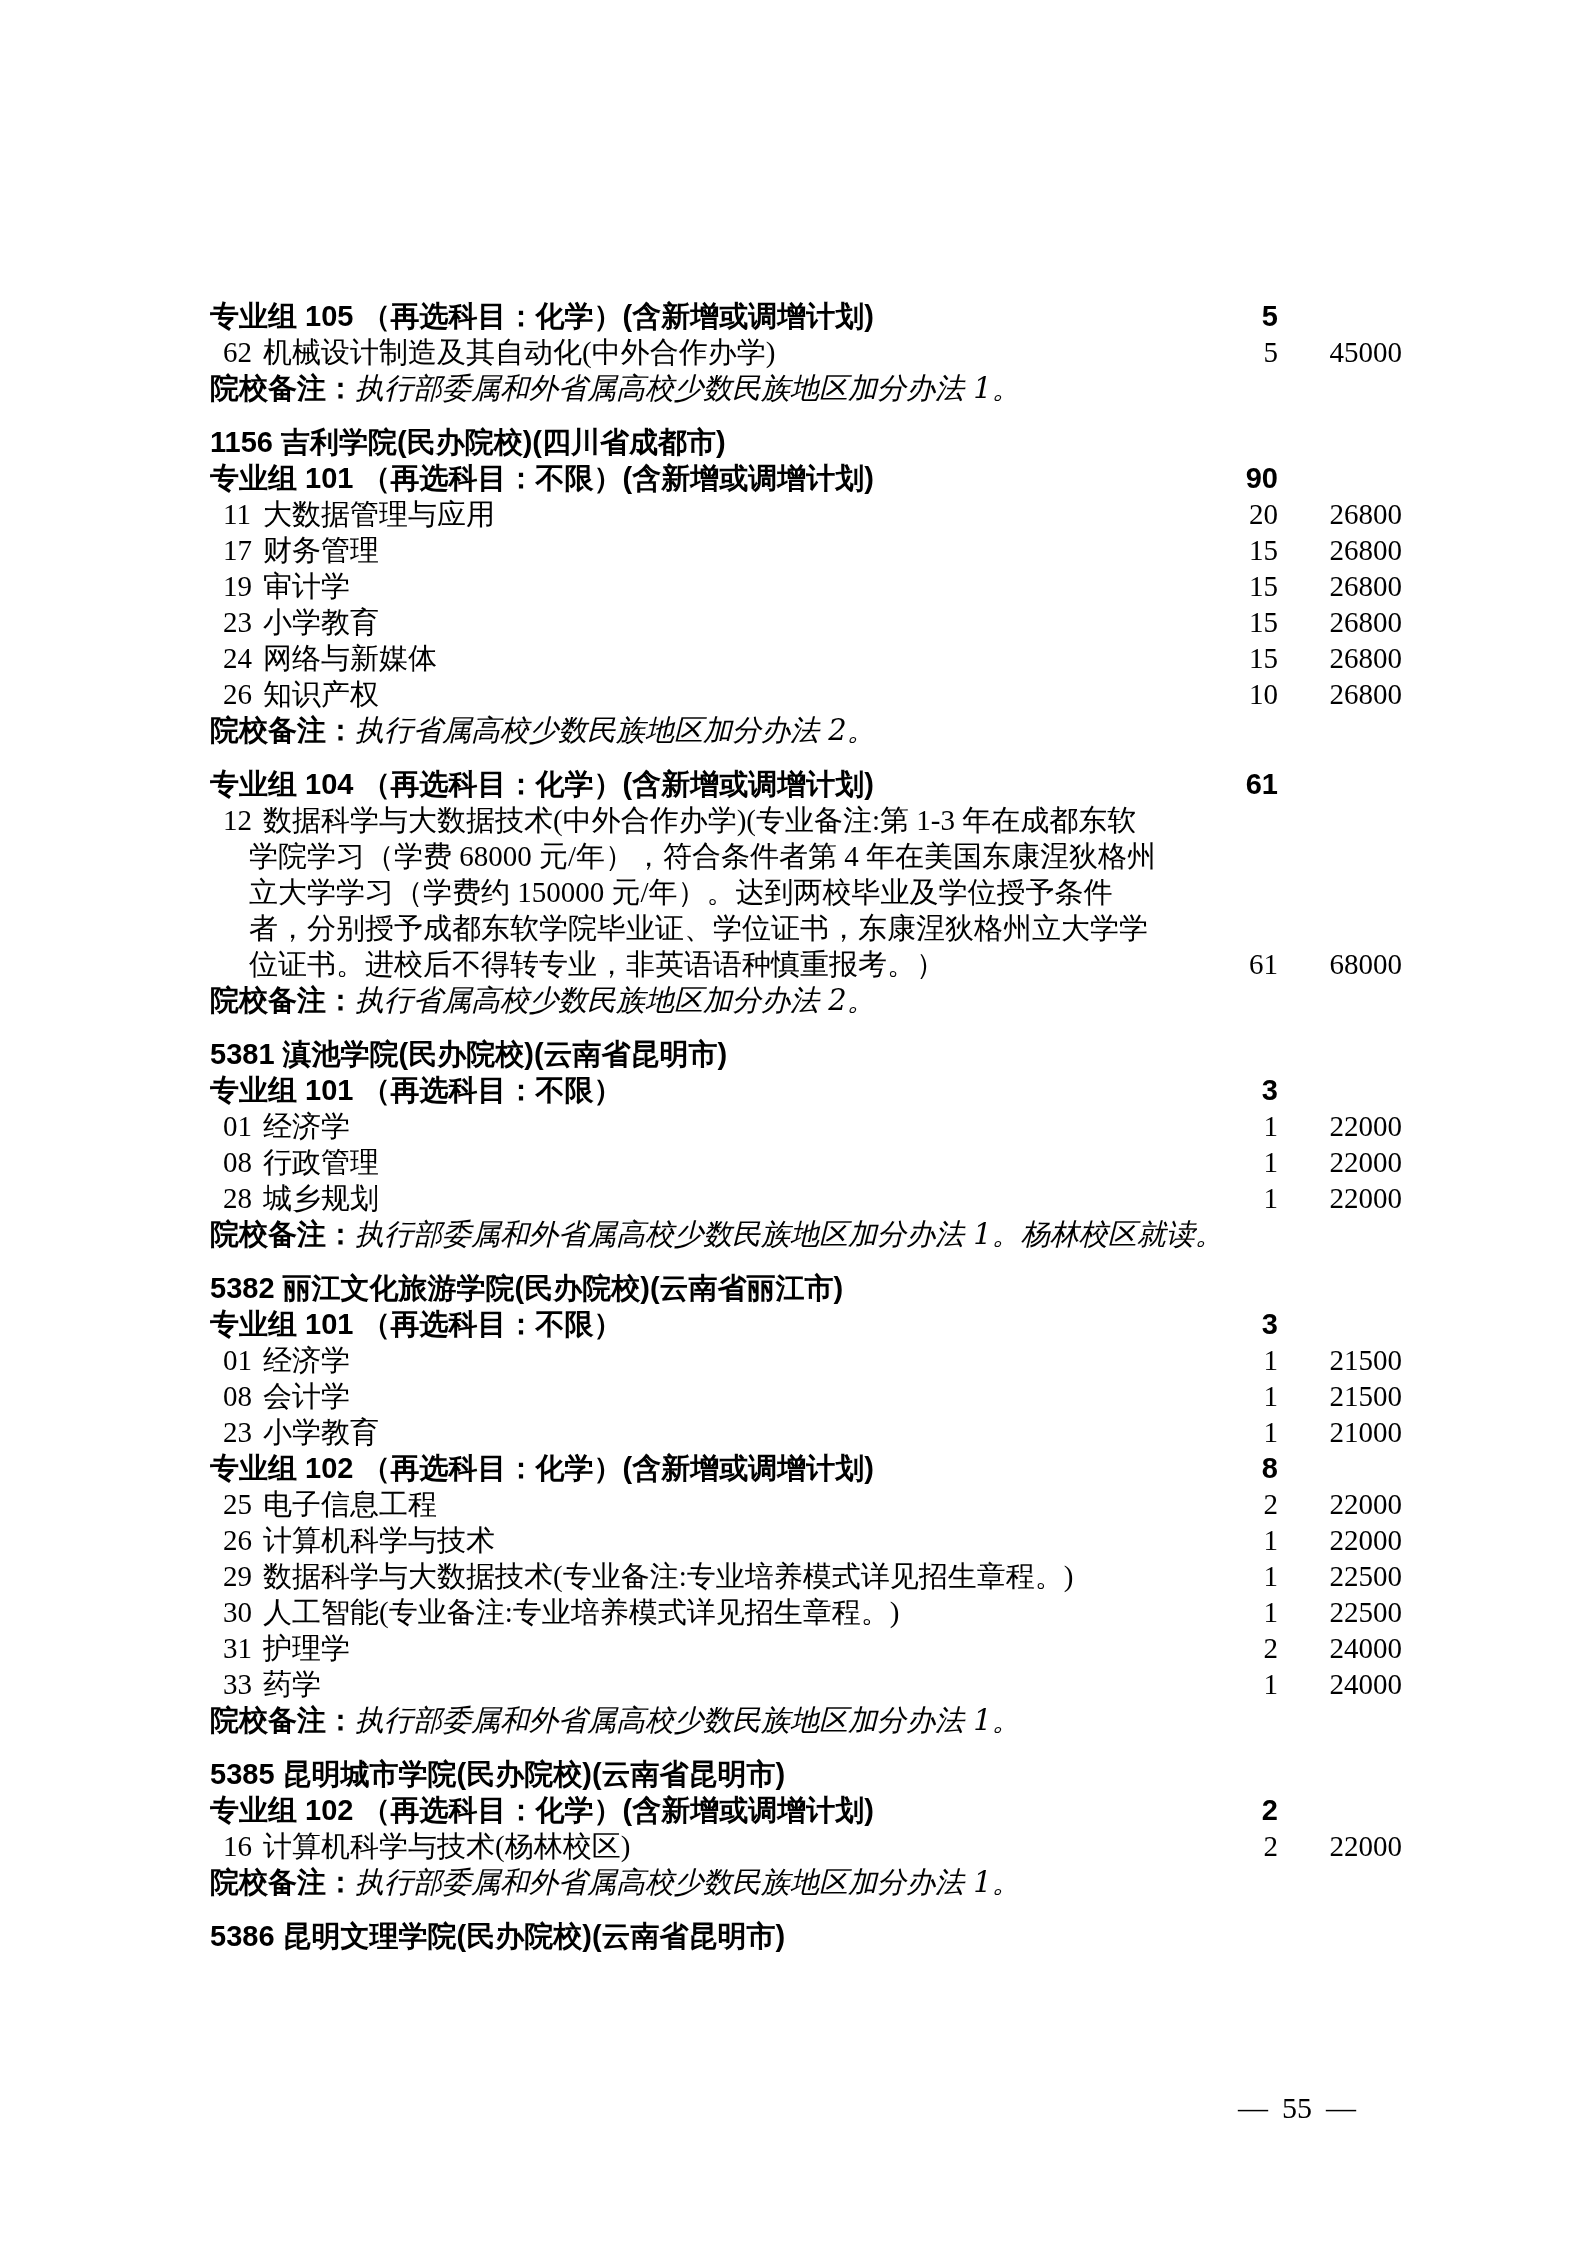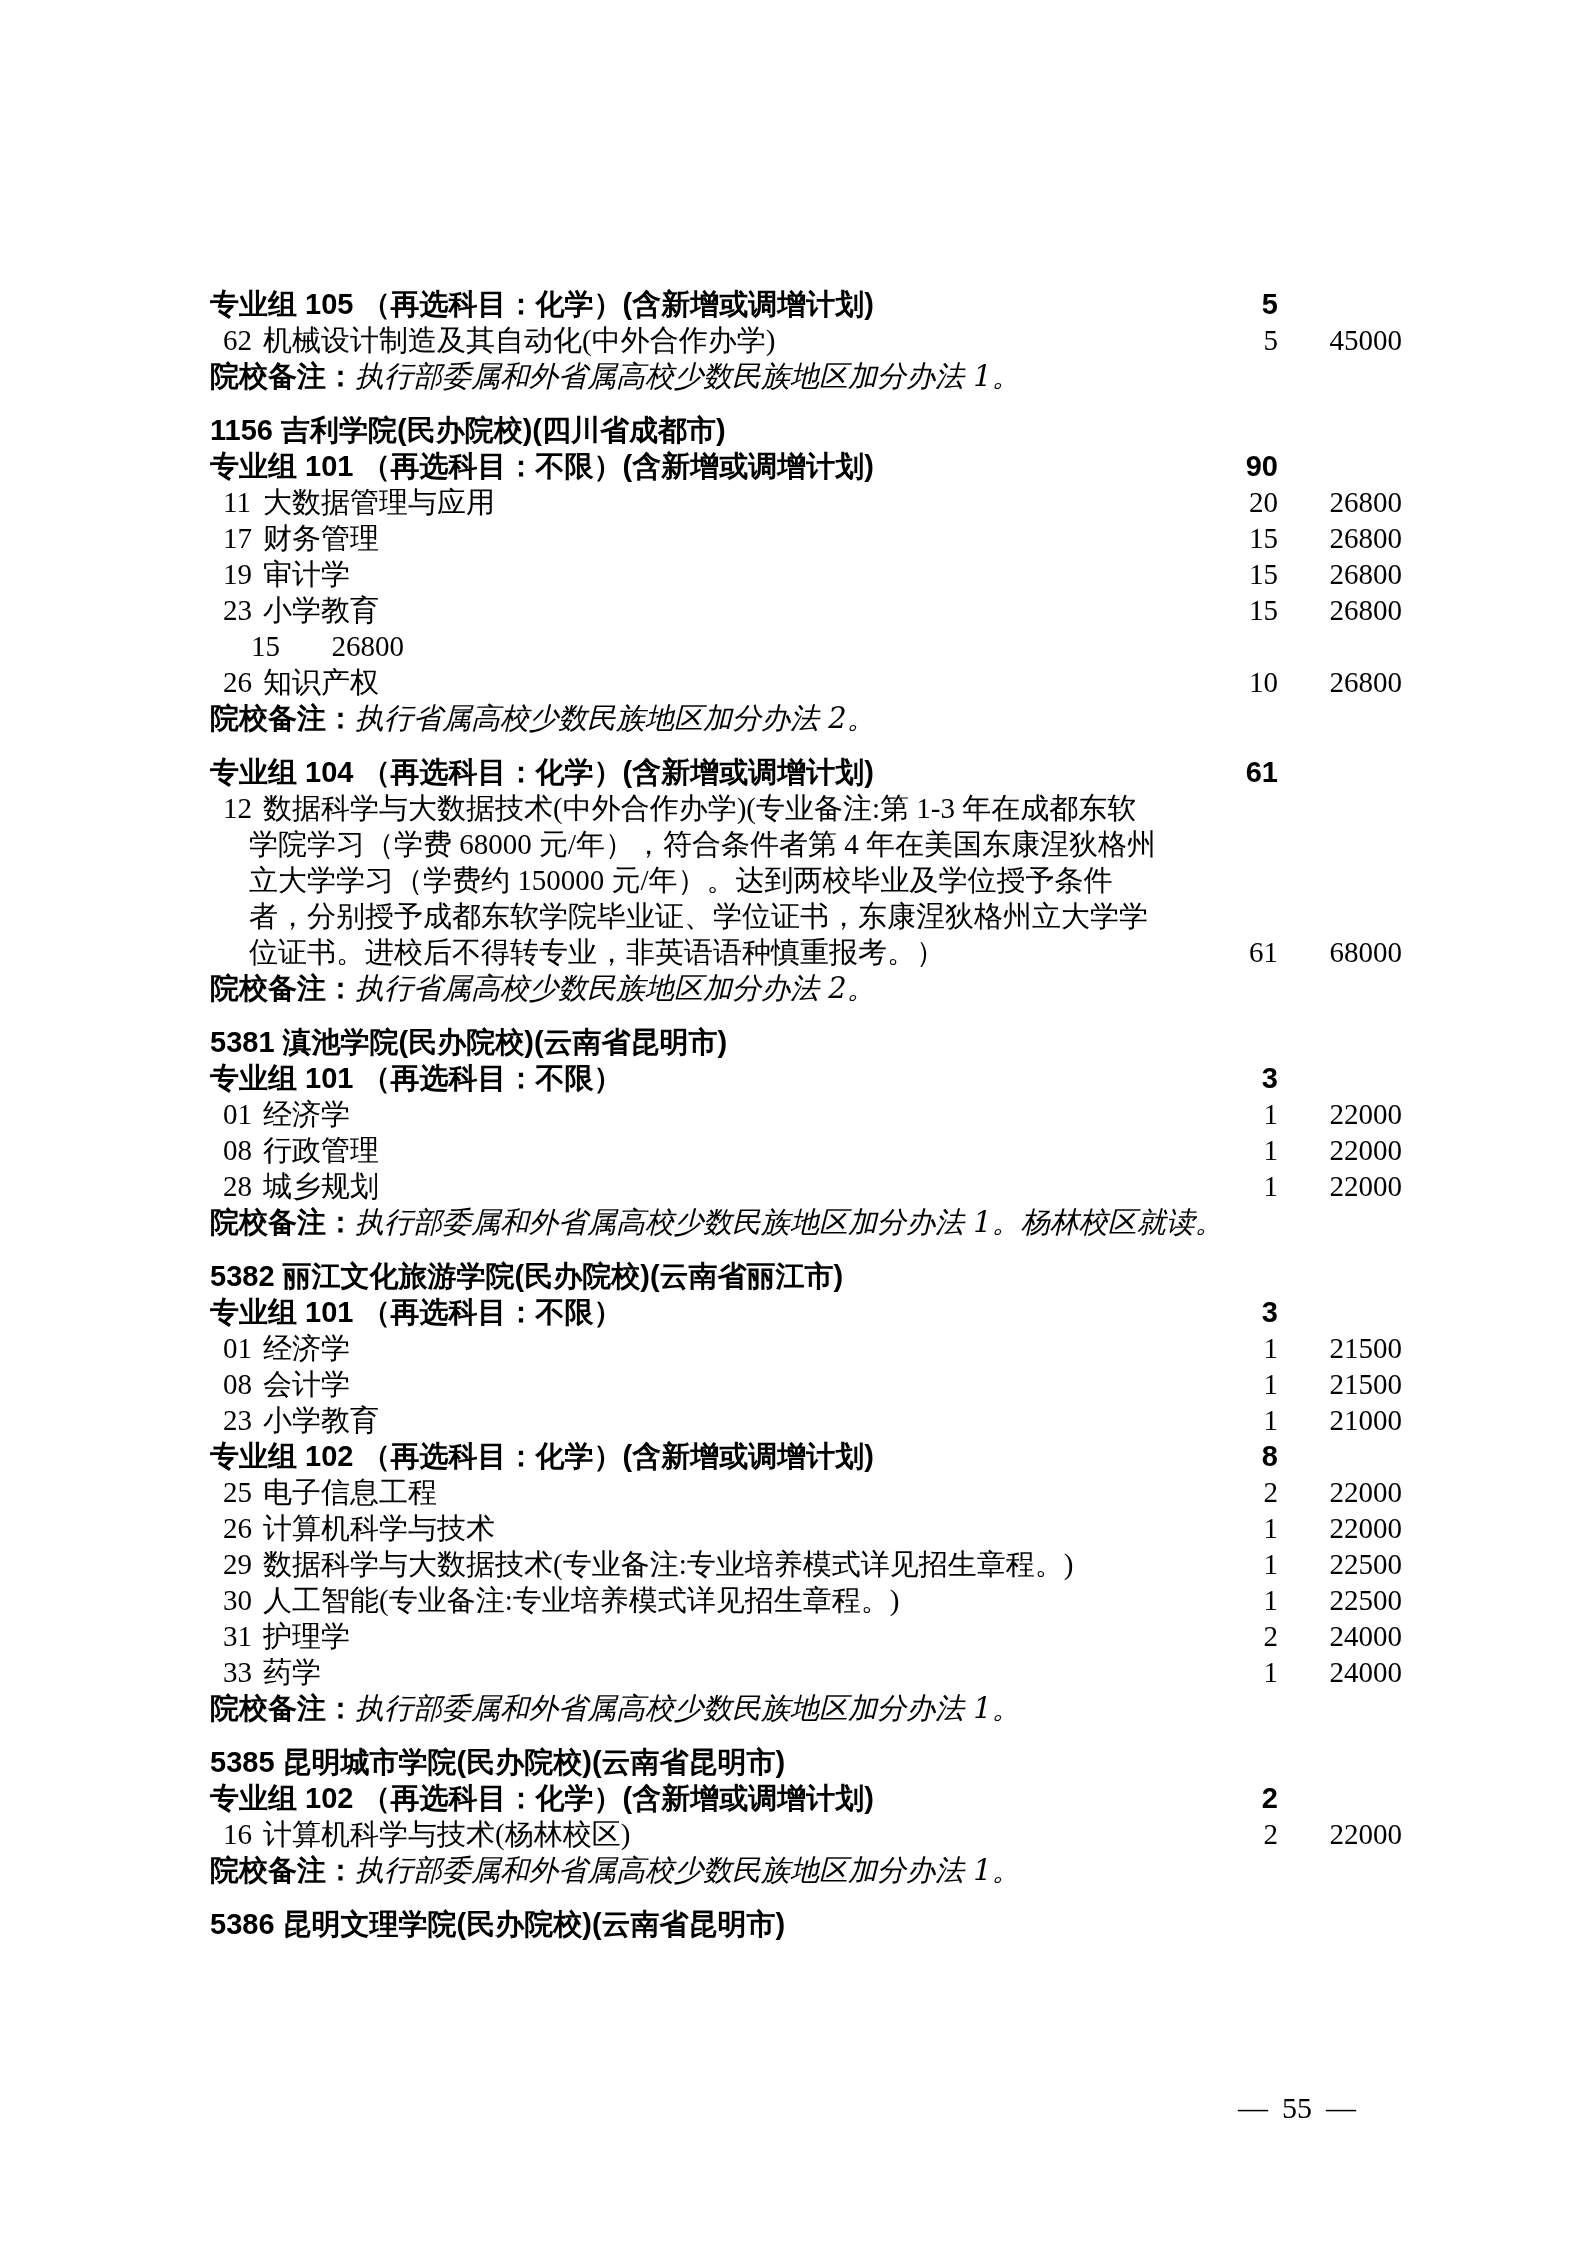"专业组 105 （再选科目：化学）(含新增或调增计划)" .section:first-child { margin-top: 4px -> 16px }
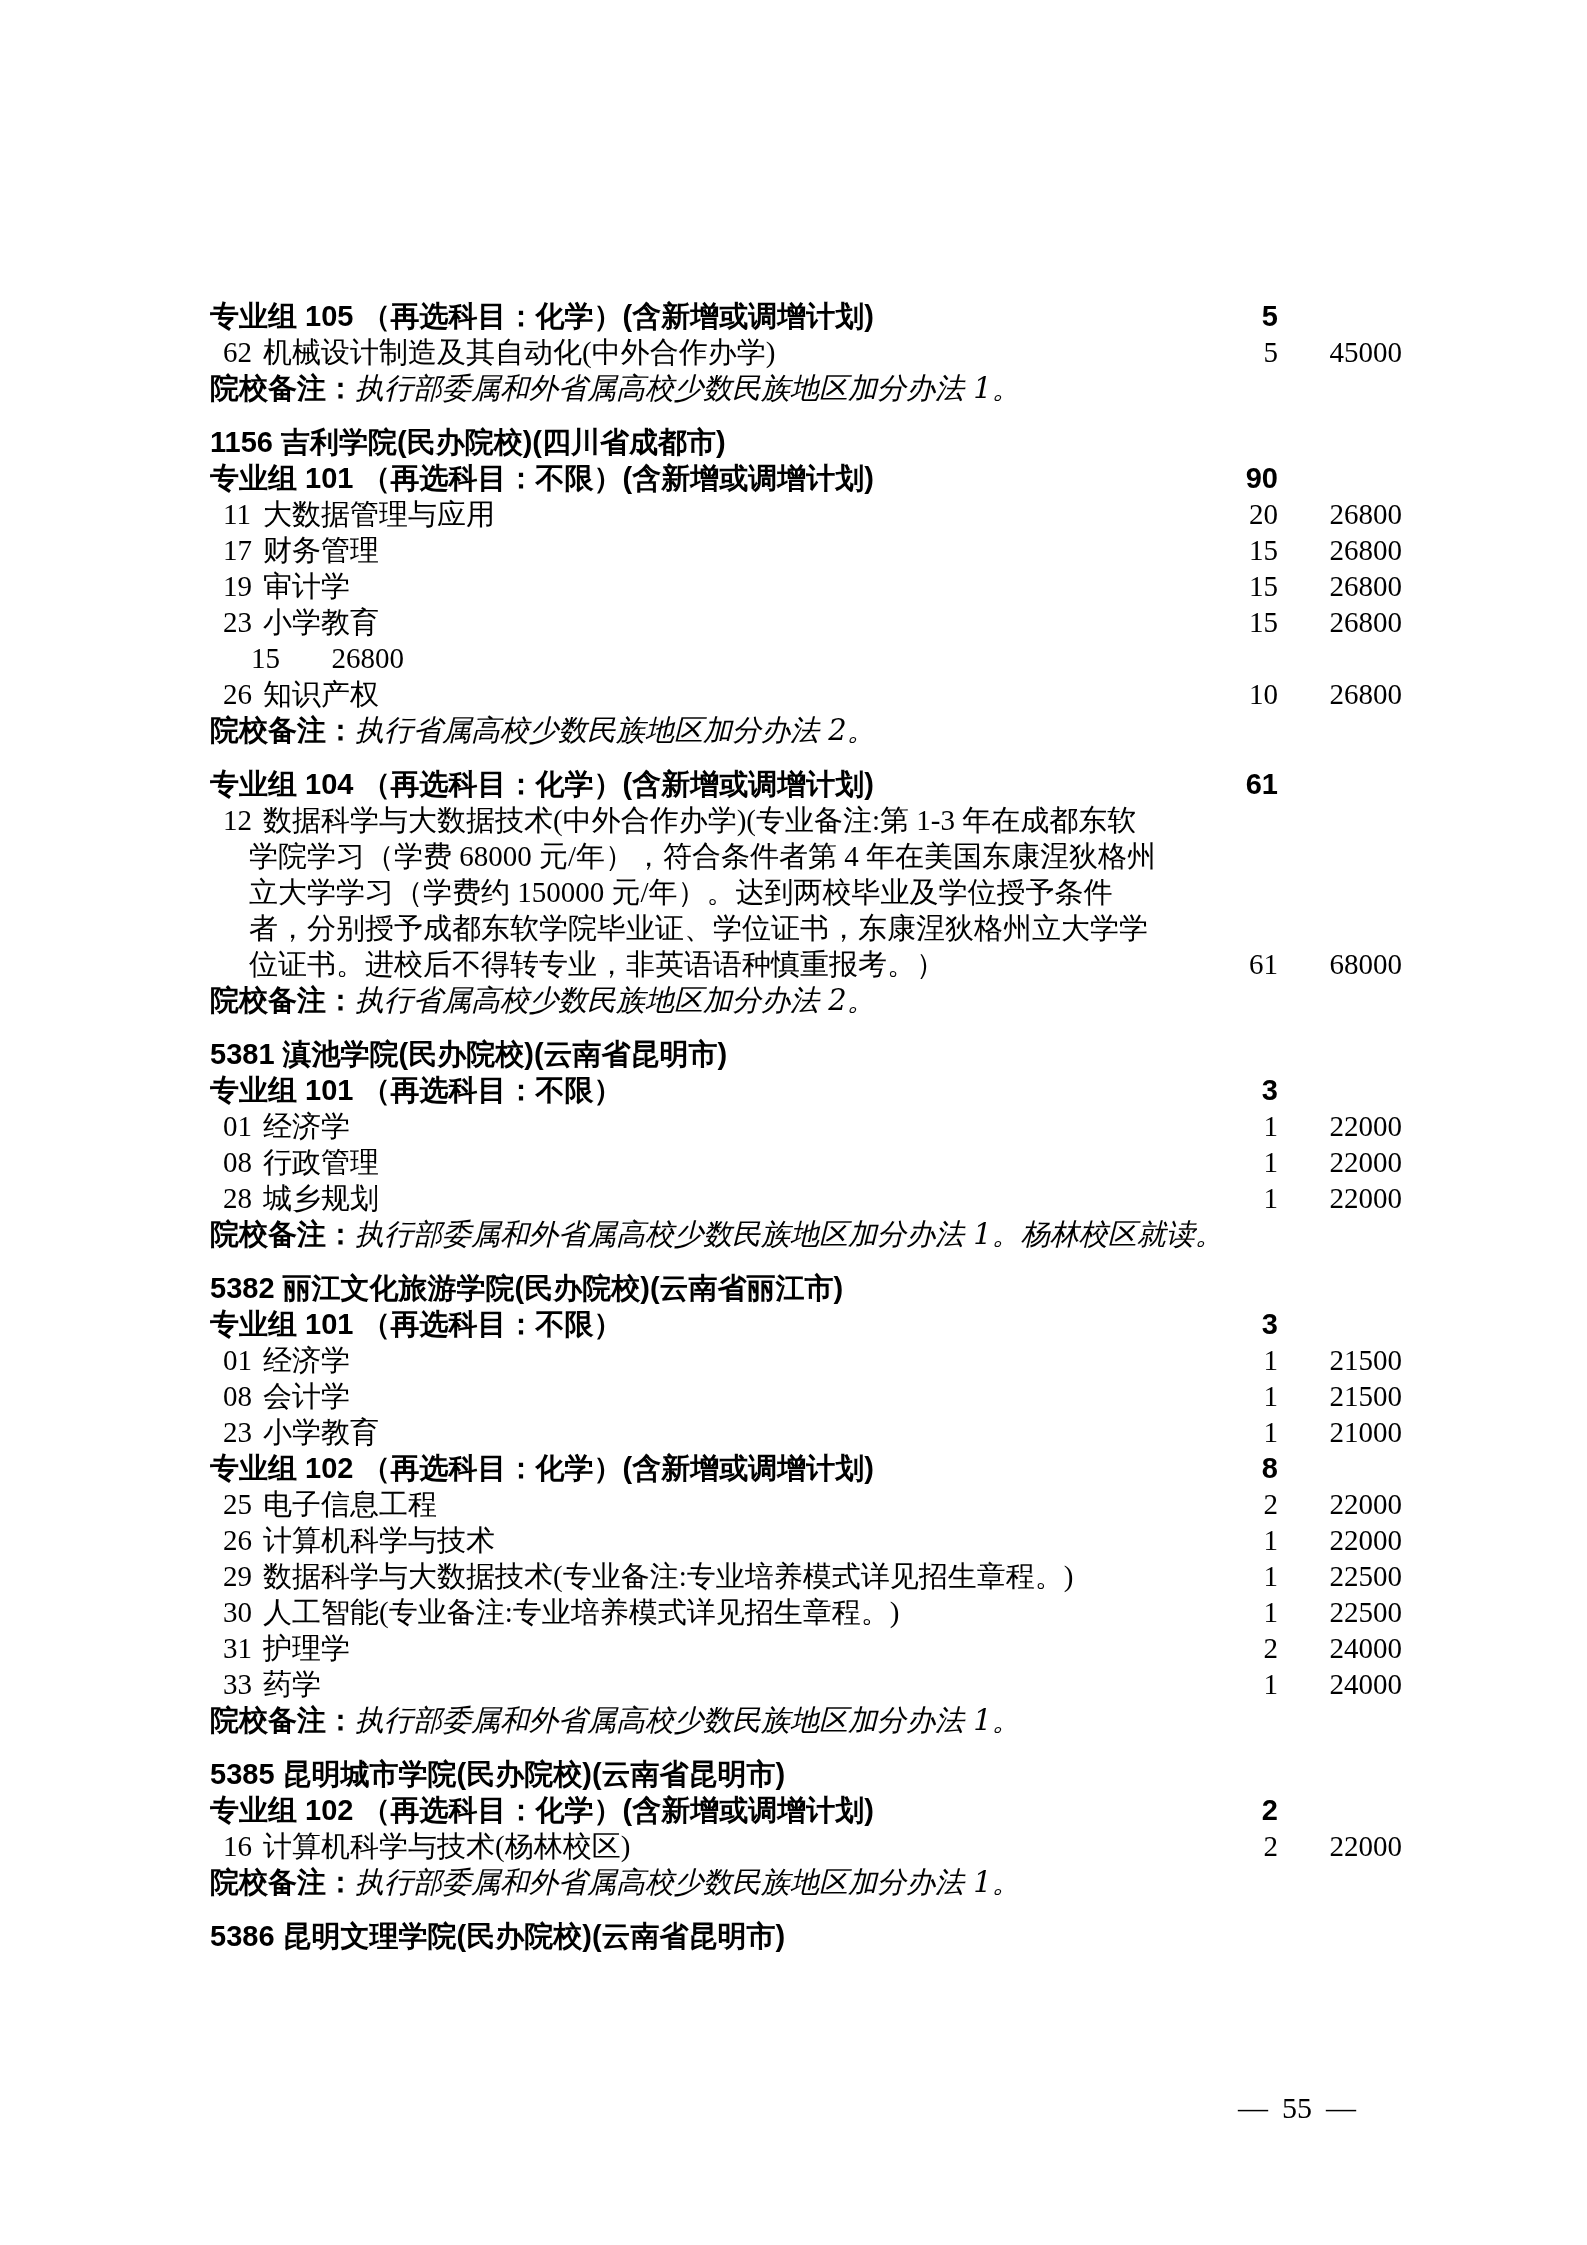"24 网络与新媒体" div.mtext { html: none -> <div> <div><span>24</span><span>网络与新媒体</span></div> </div> }
